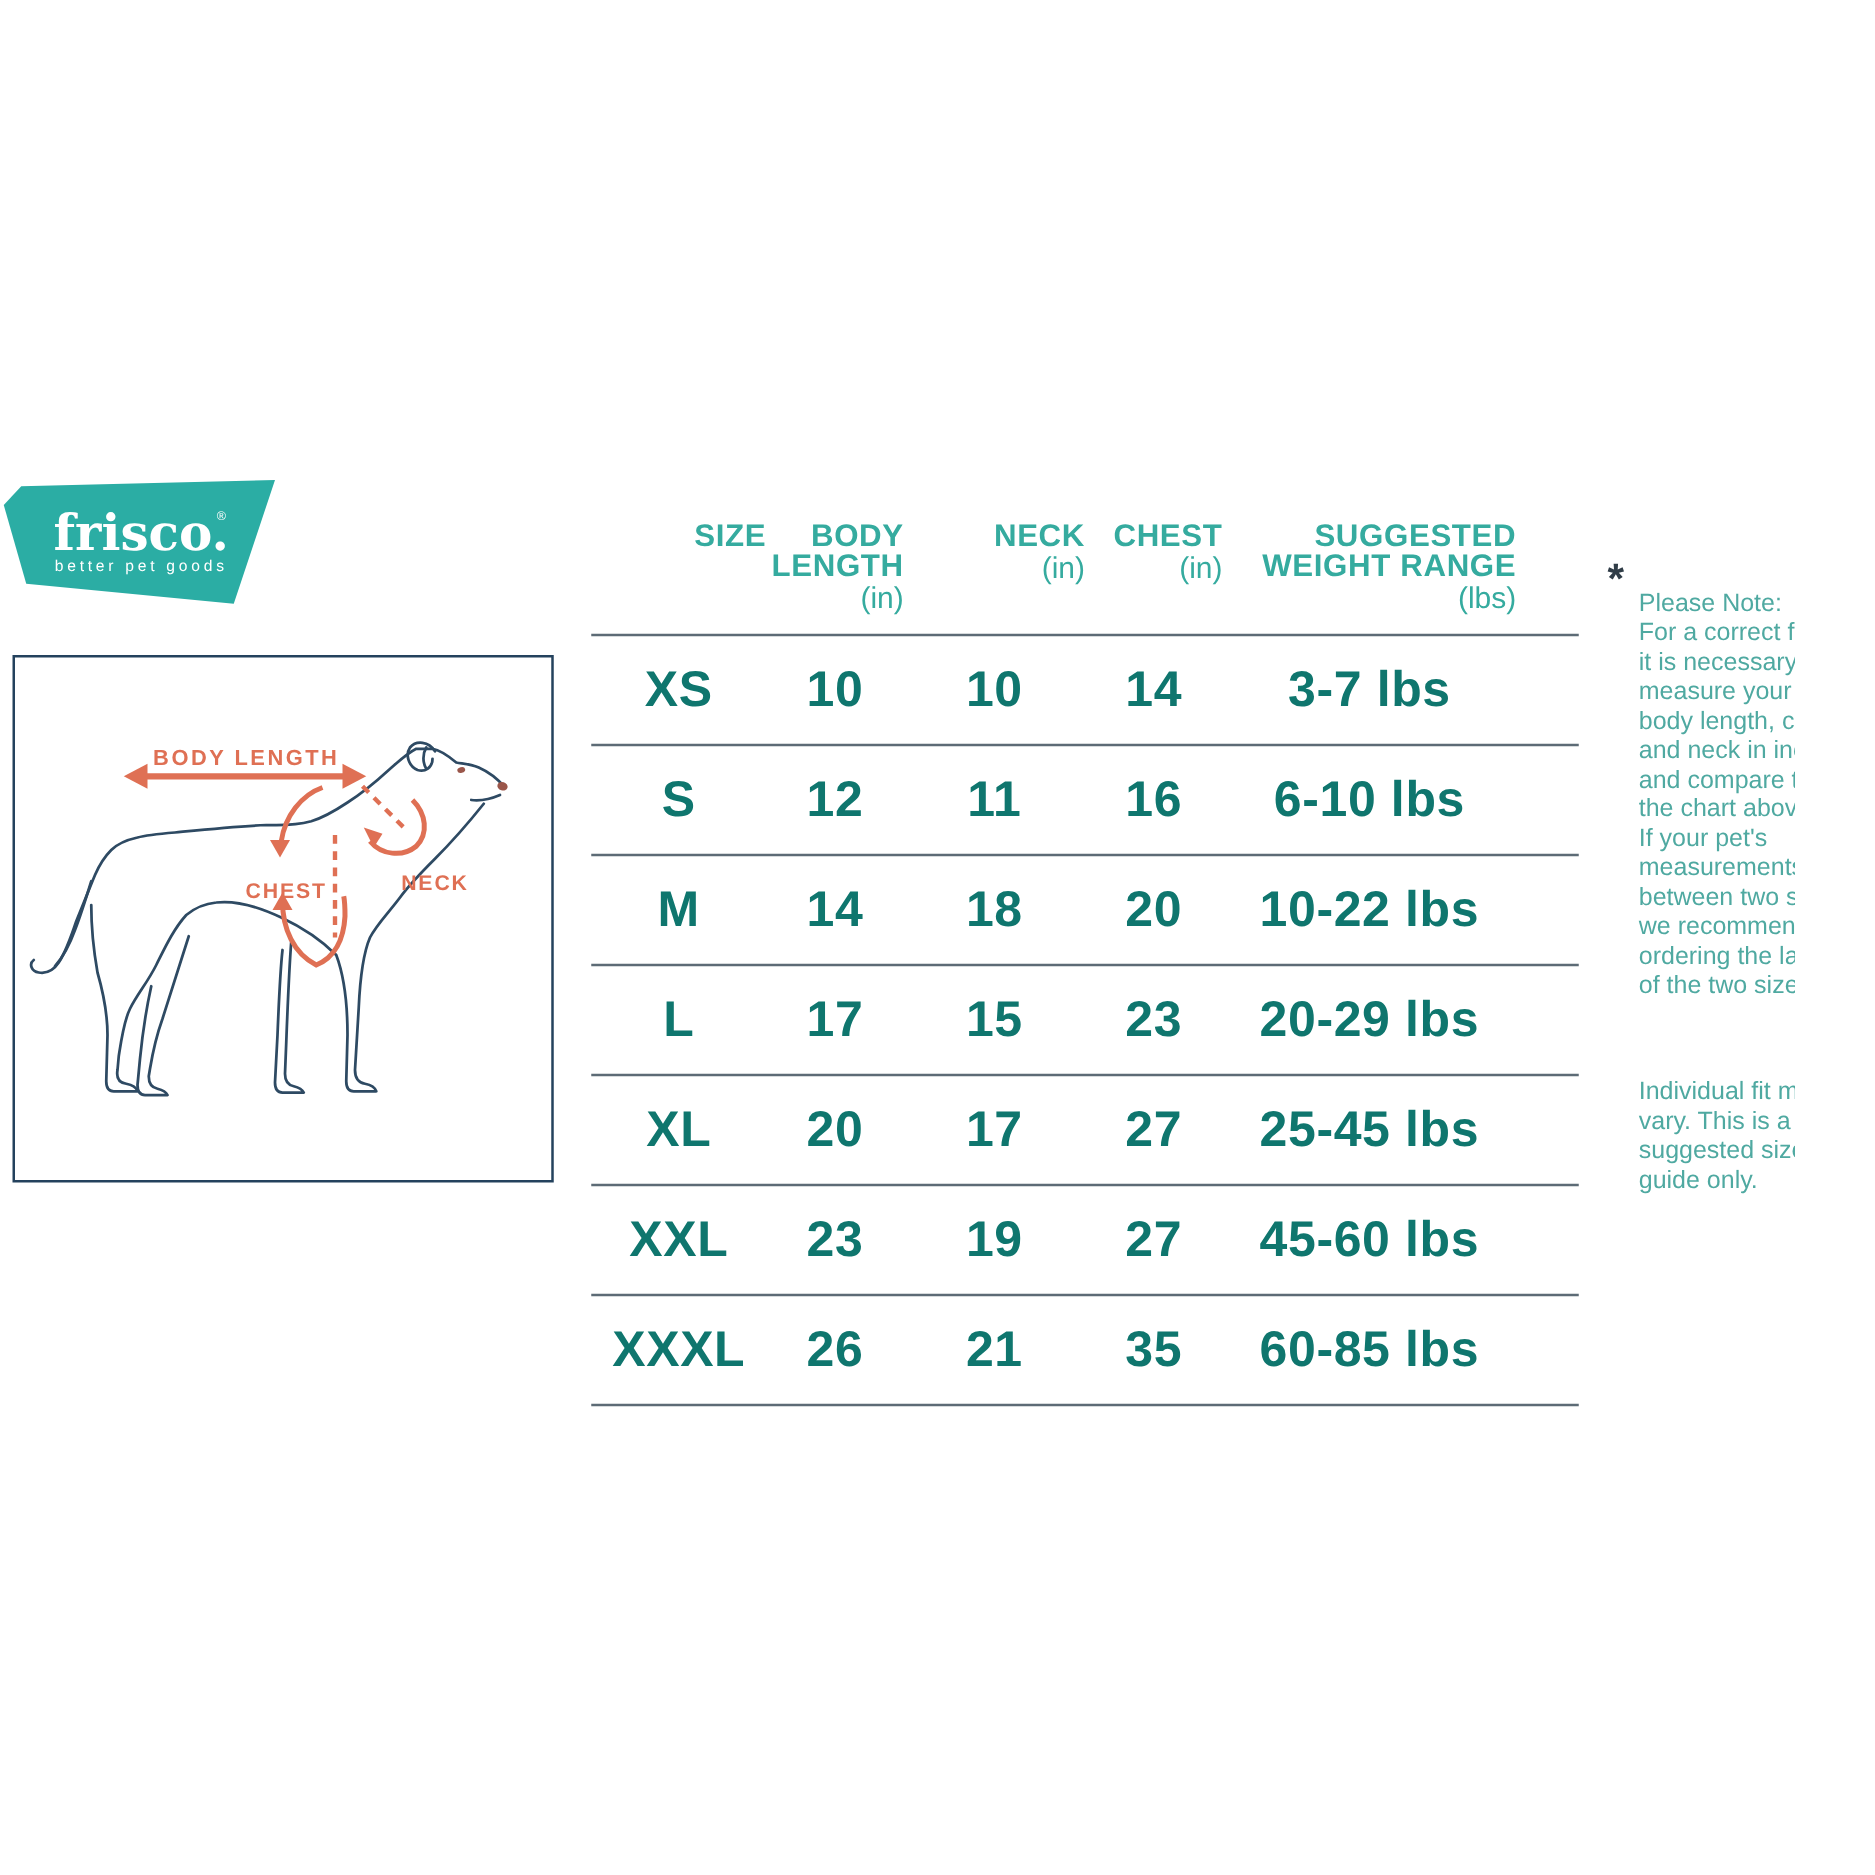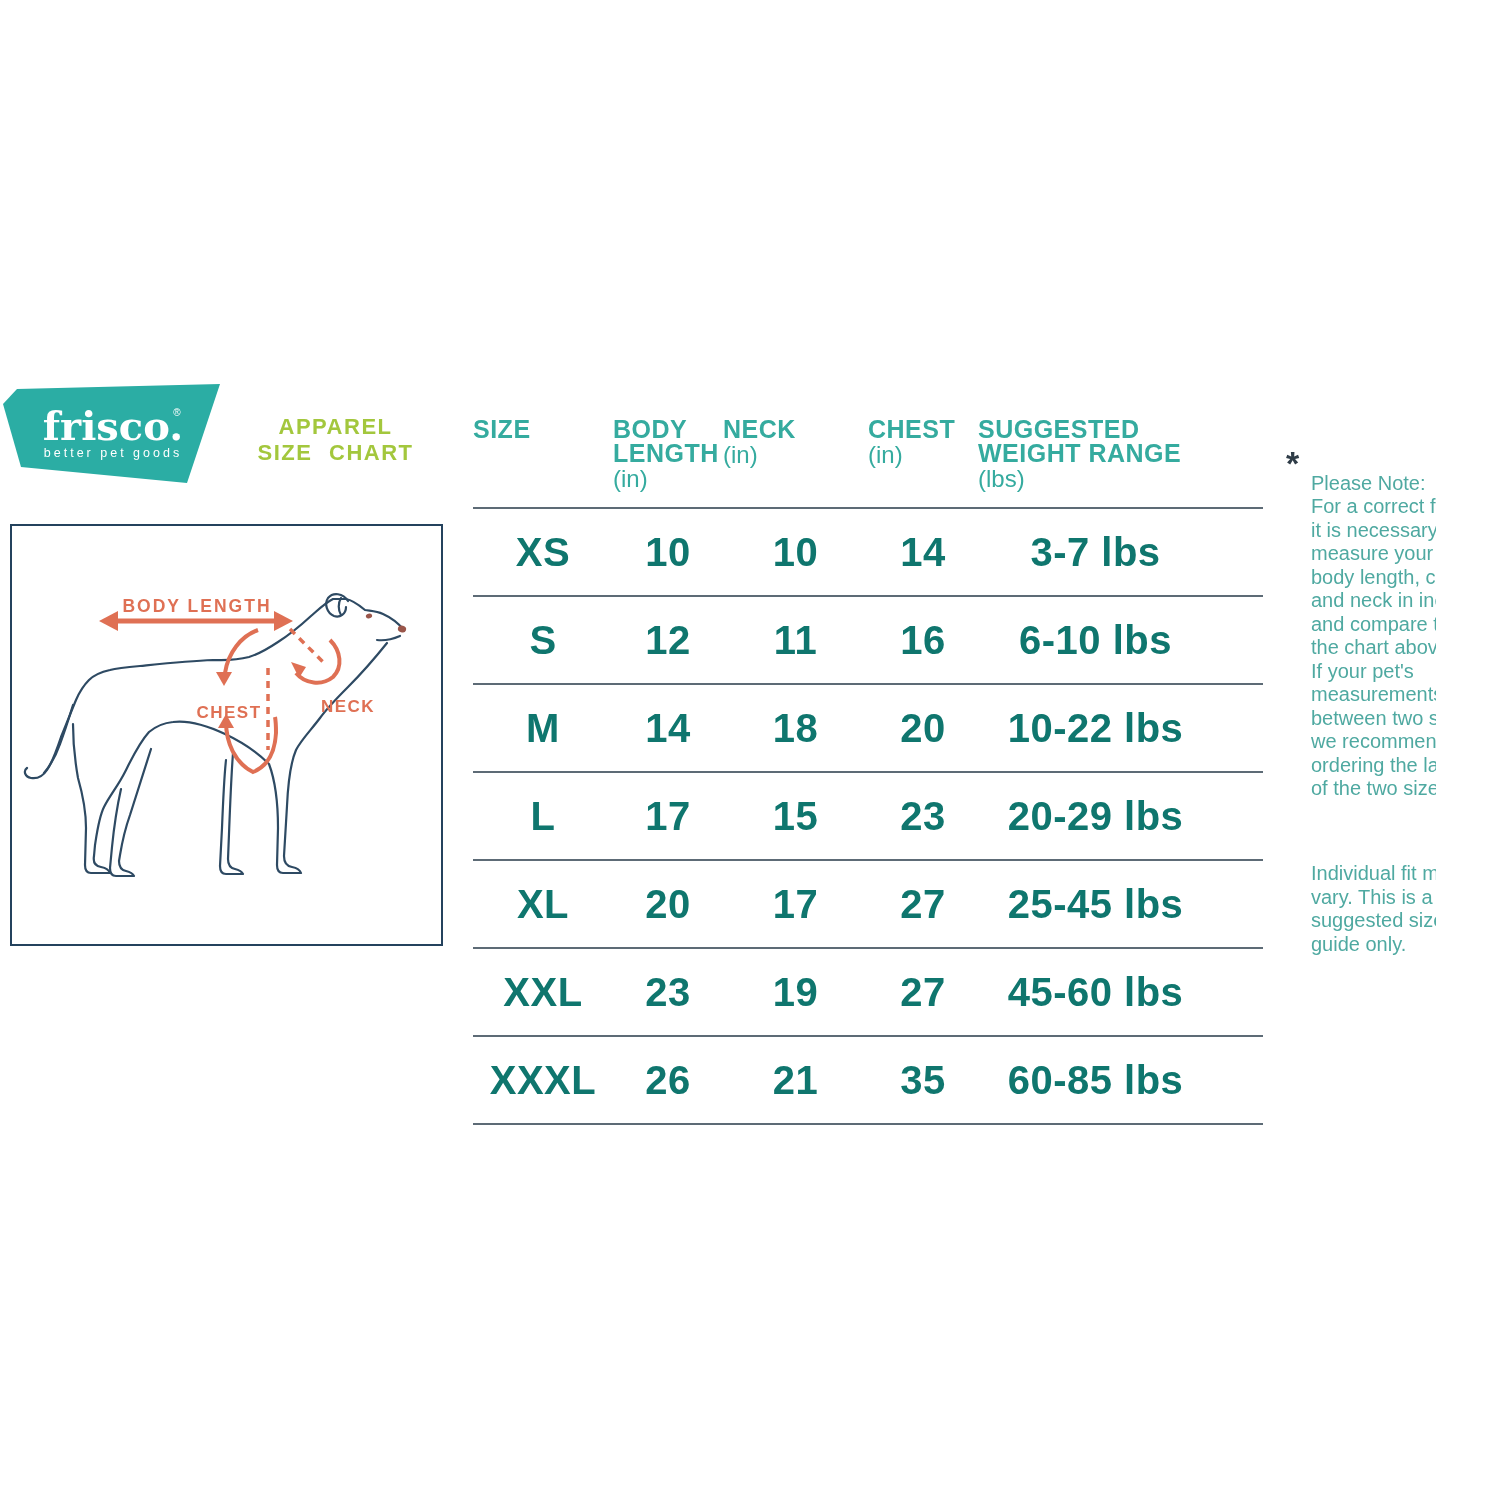"APPAREL" div.title { html: <div> <div>APPAREL</div> <div>SIZE CHART</div> </div> -> none }
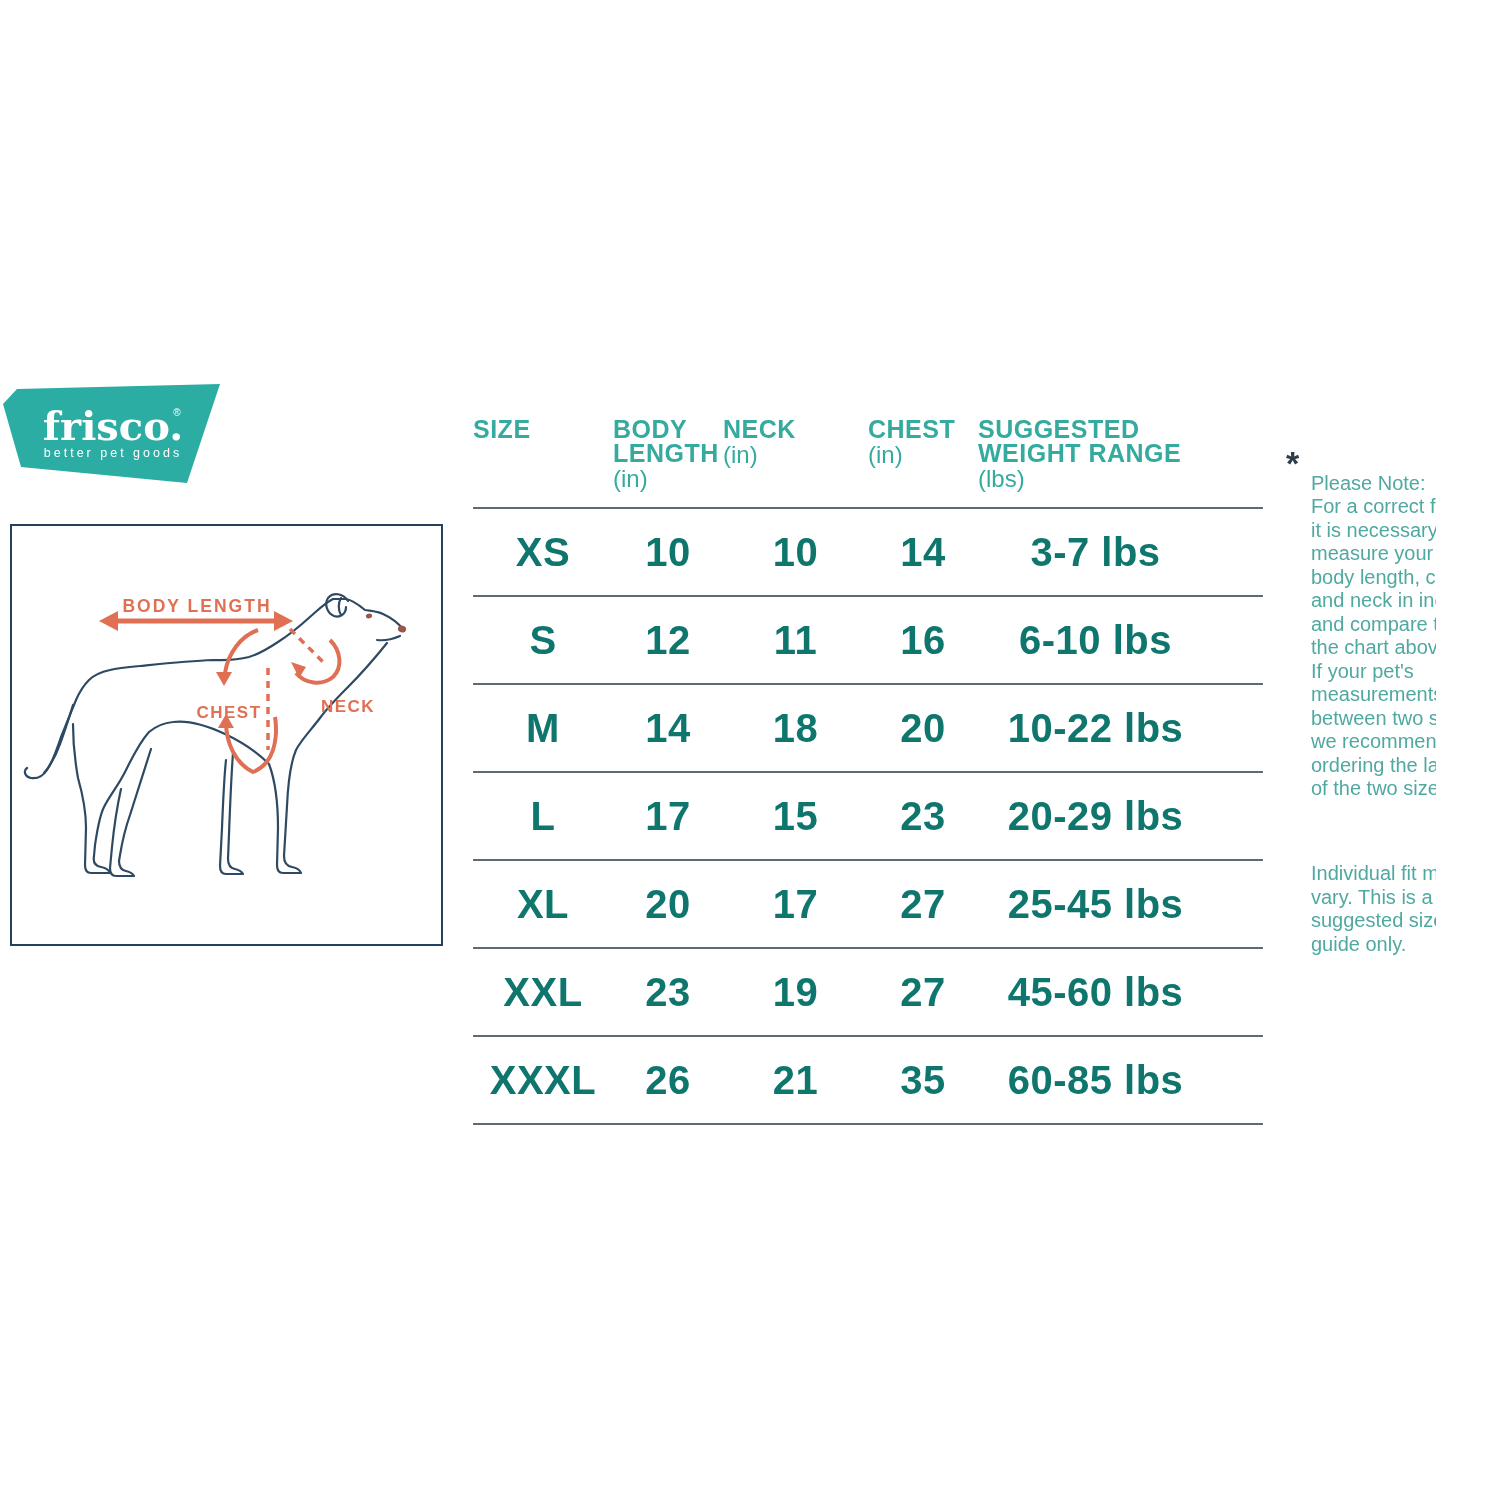"SIZE" .hcell { align-items: flex-start -> flex-end }
